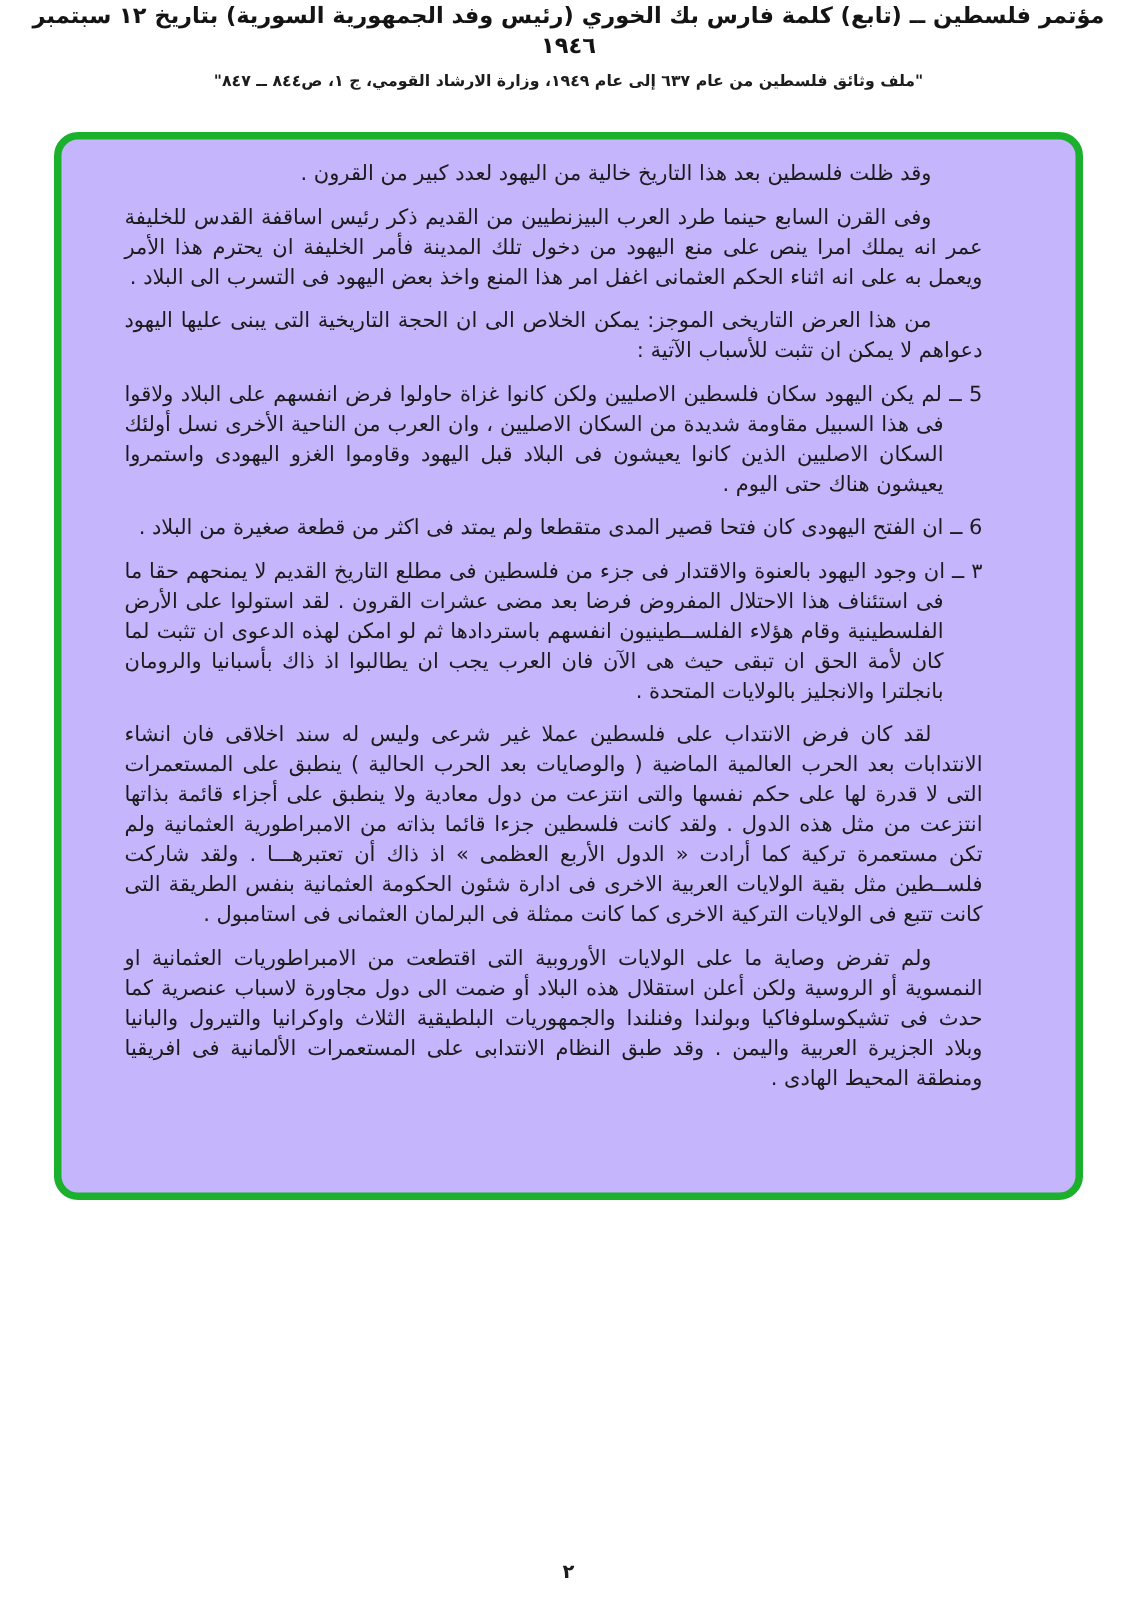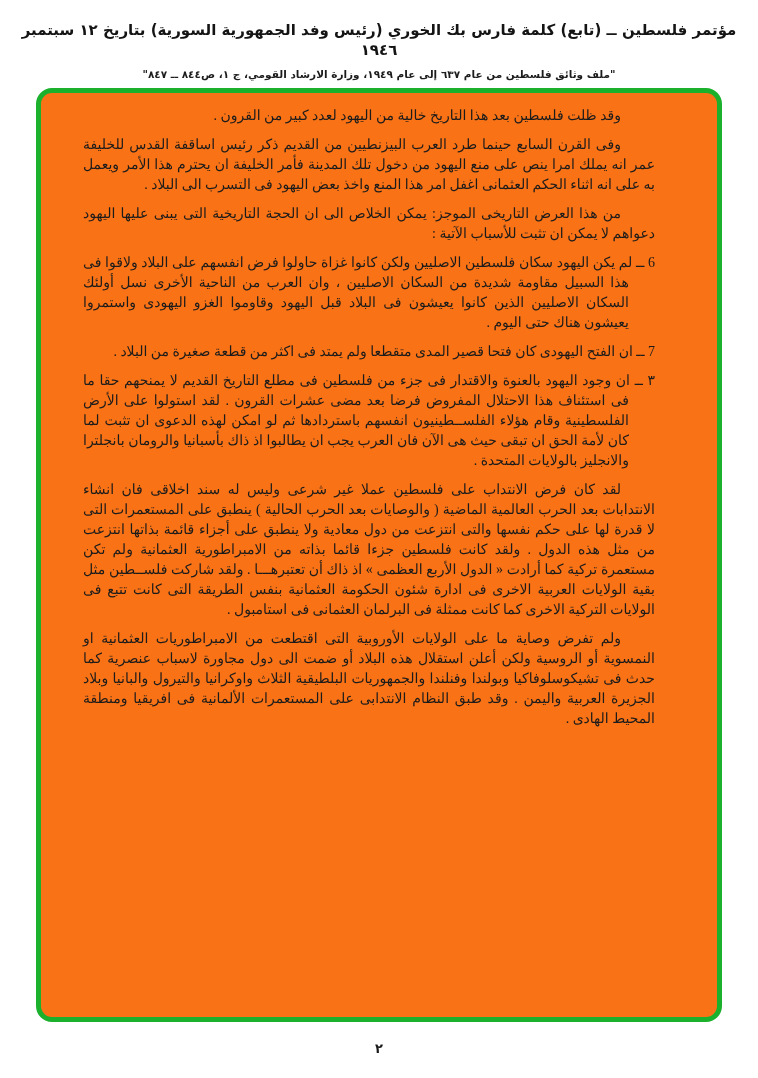"مؤتمر فلسطين ــ (تابع) كلمة" .header { padding-top: 20px -> 0 }
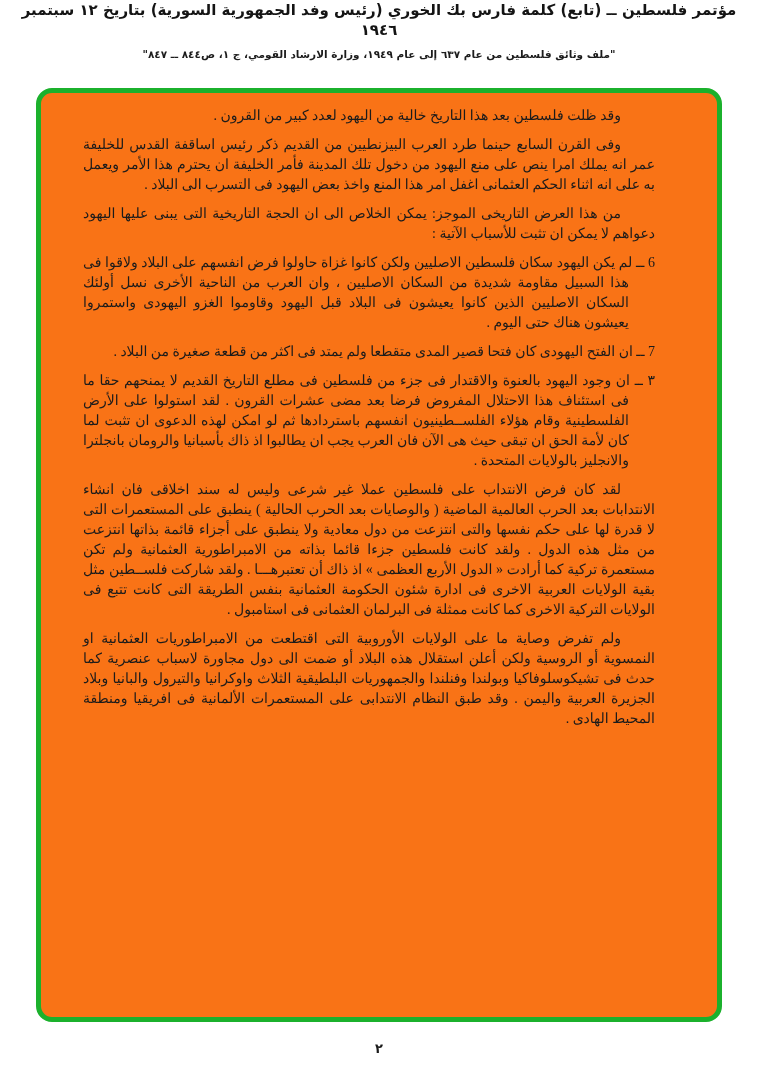"وقد ظلت فلسطين بعد هذا" .frame { background: #f97316 -> #c4b5fd; font-family: Liberation Serif, serif -> none; height: 934px -> 712px }
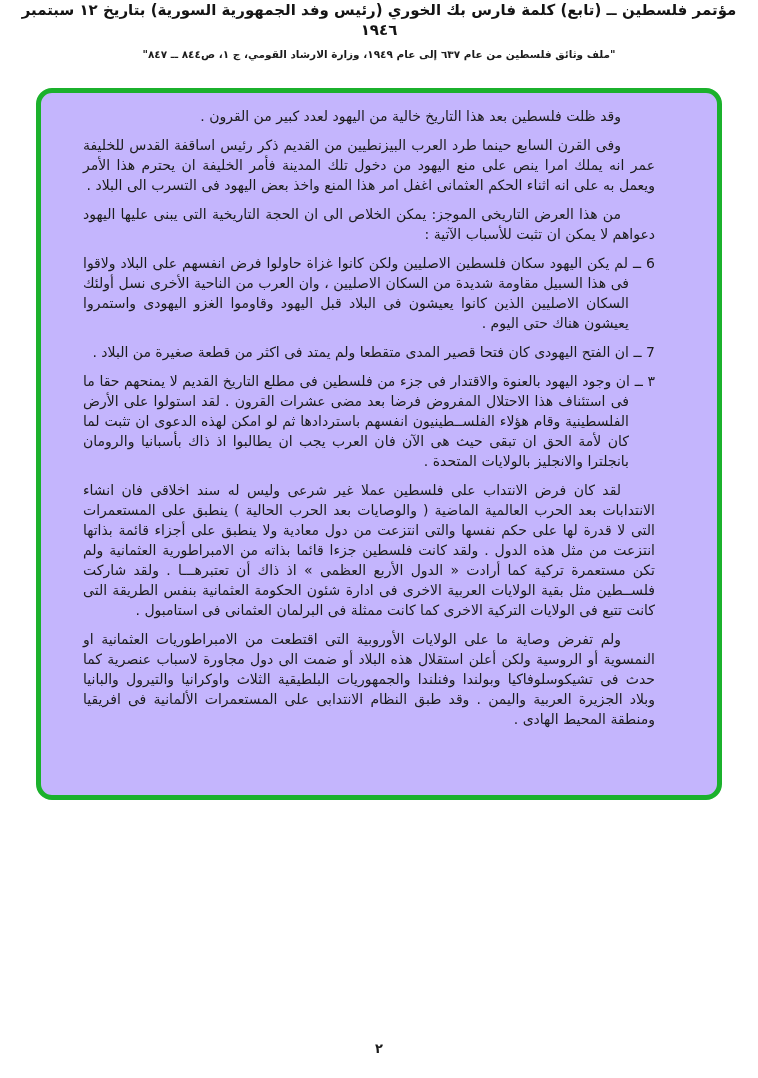"6 ــ" span.num { text: 6 -> 5 }
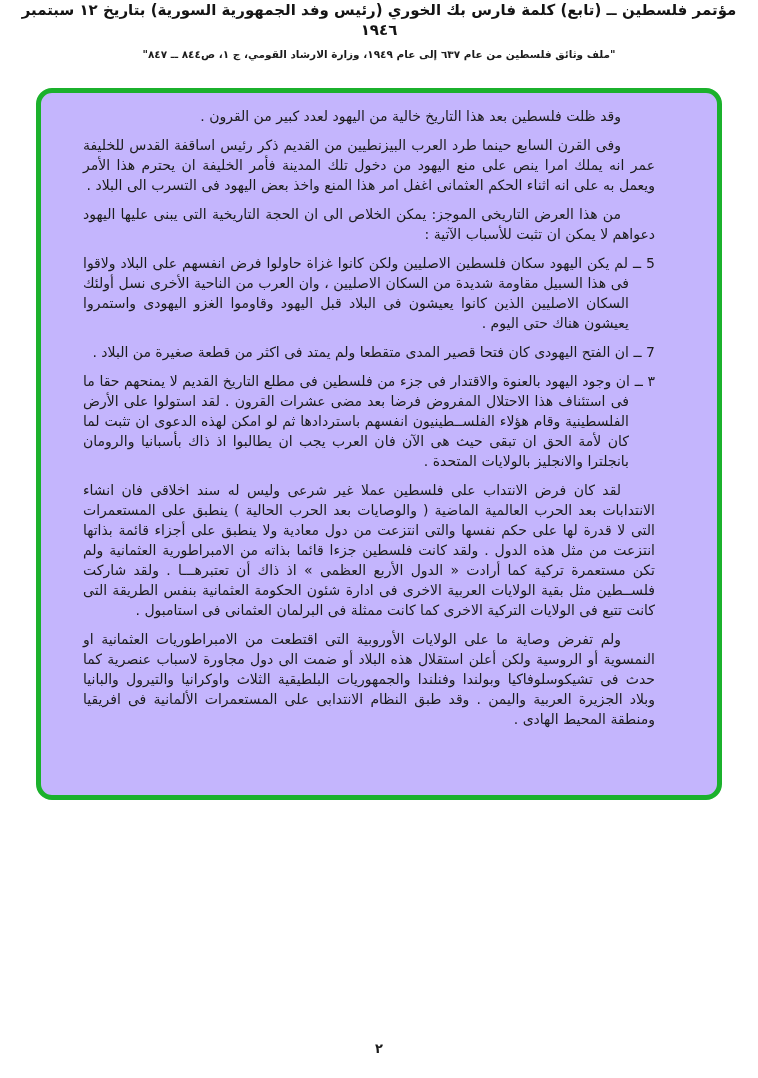"7 ــ" span.num { text: 7 -> 6 }
